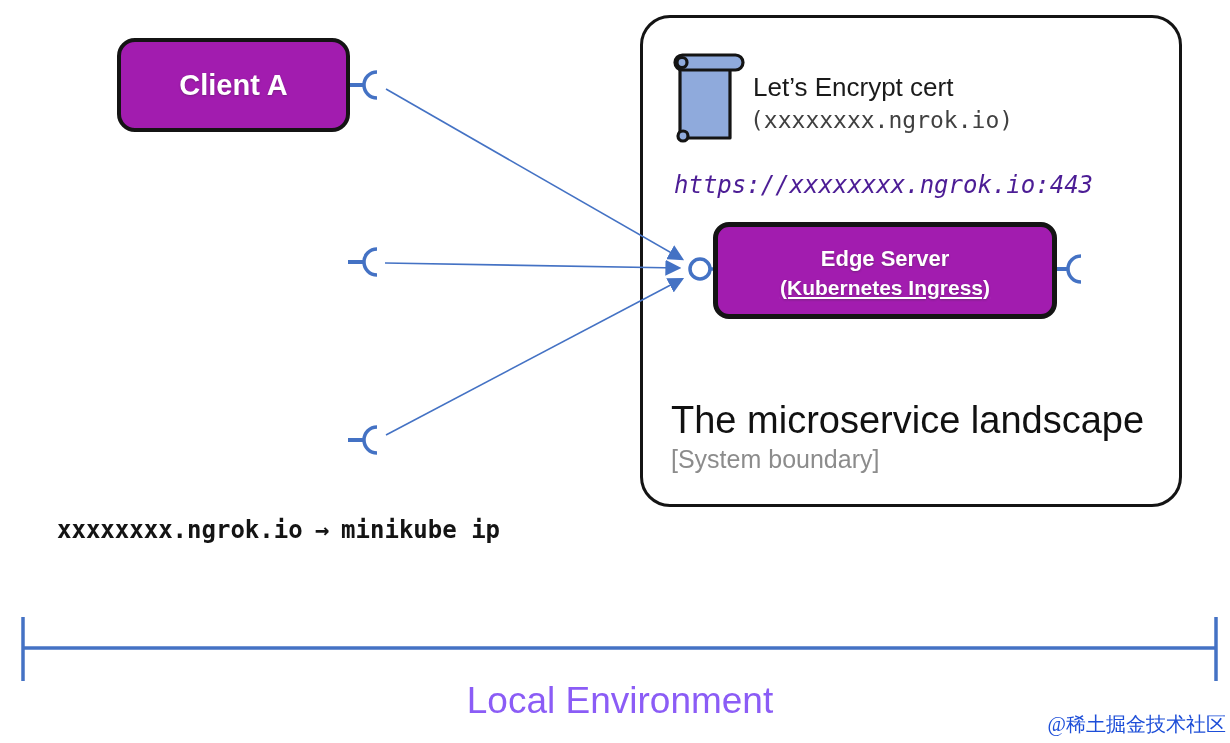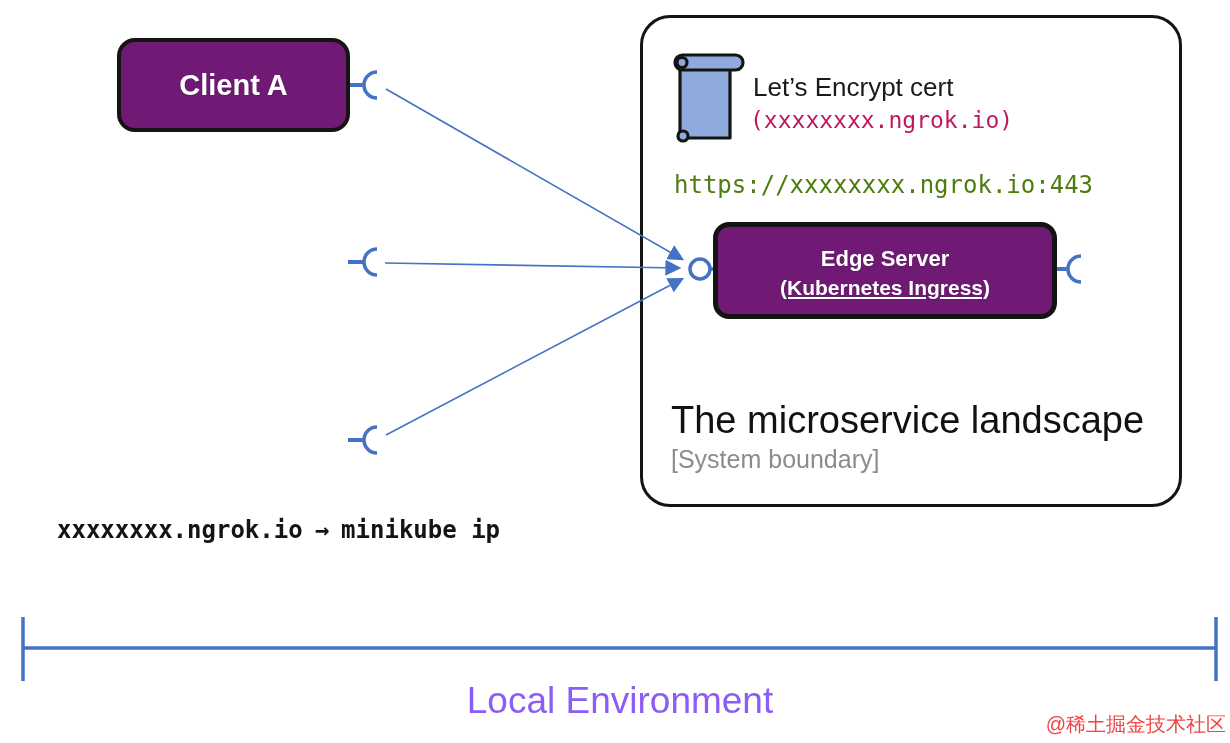"Client A" .comp { background: #701a75 -> #a21caf }
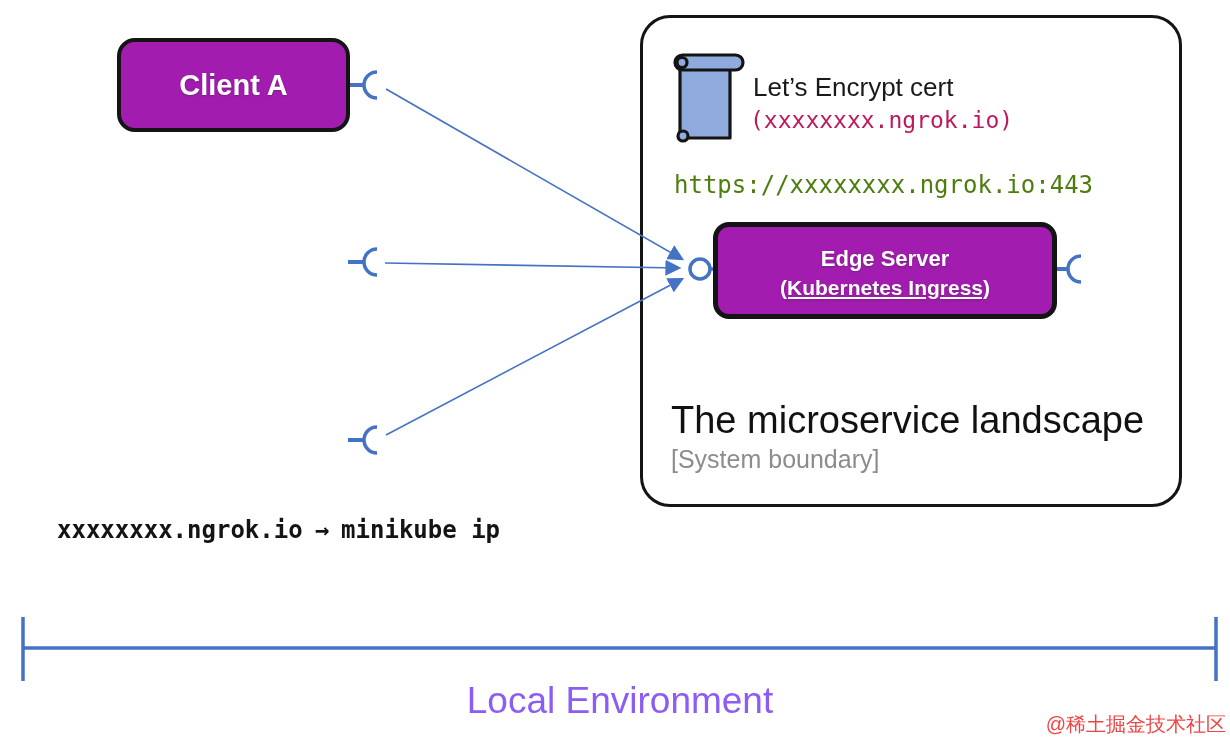"(xxxxxxxx.ngrok.io)" .cert-domain { color: #be185d -> #404040 }
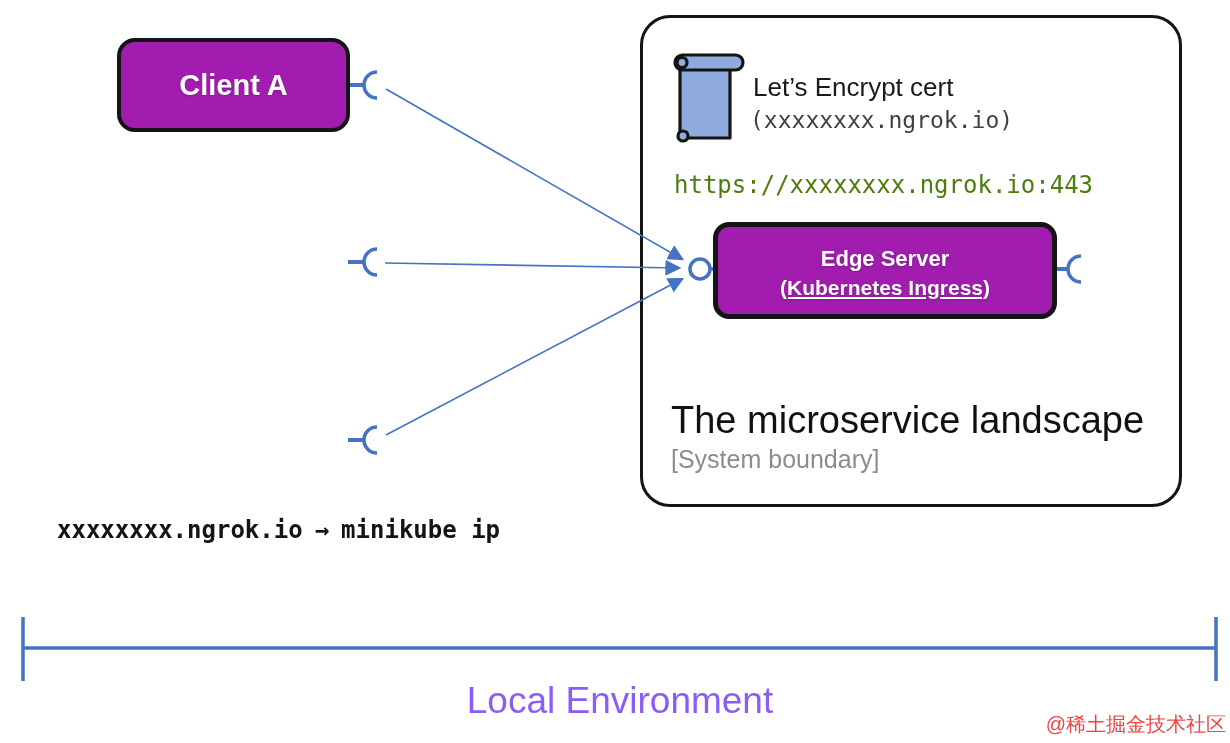"https://xxxxxxxx.ngrok.io:443" .url-text { color: #4d7c0f -> #4c1d95; font-style: none -> italic }
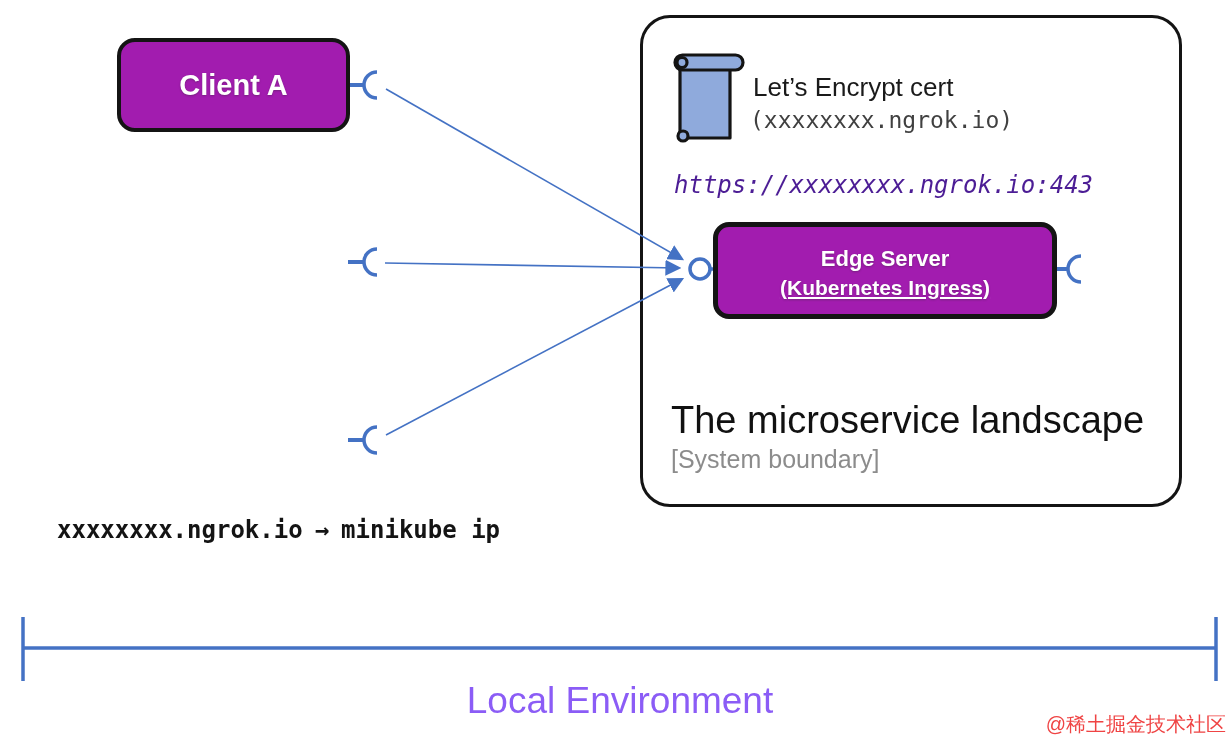"@稀土掘金技术社区" .watermark { color: #ef4444 -> #1d4ed8; font-family: Liberation Sans, sans-serif -> Liberation Serif, serif }
